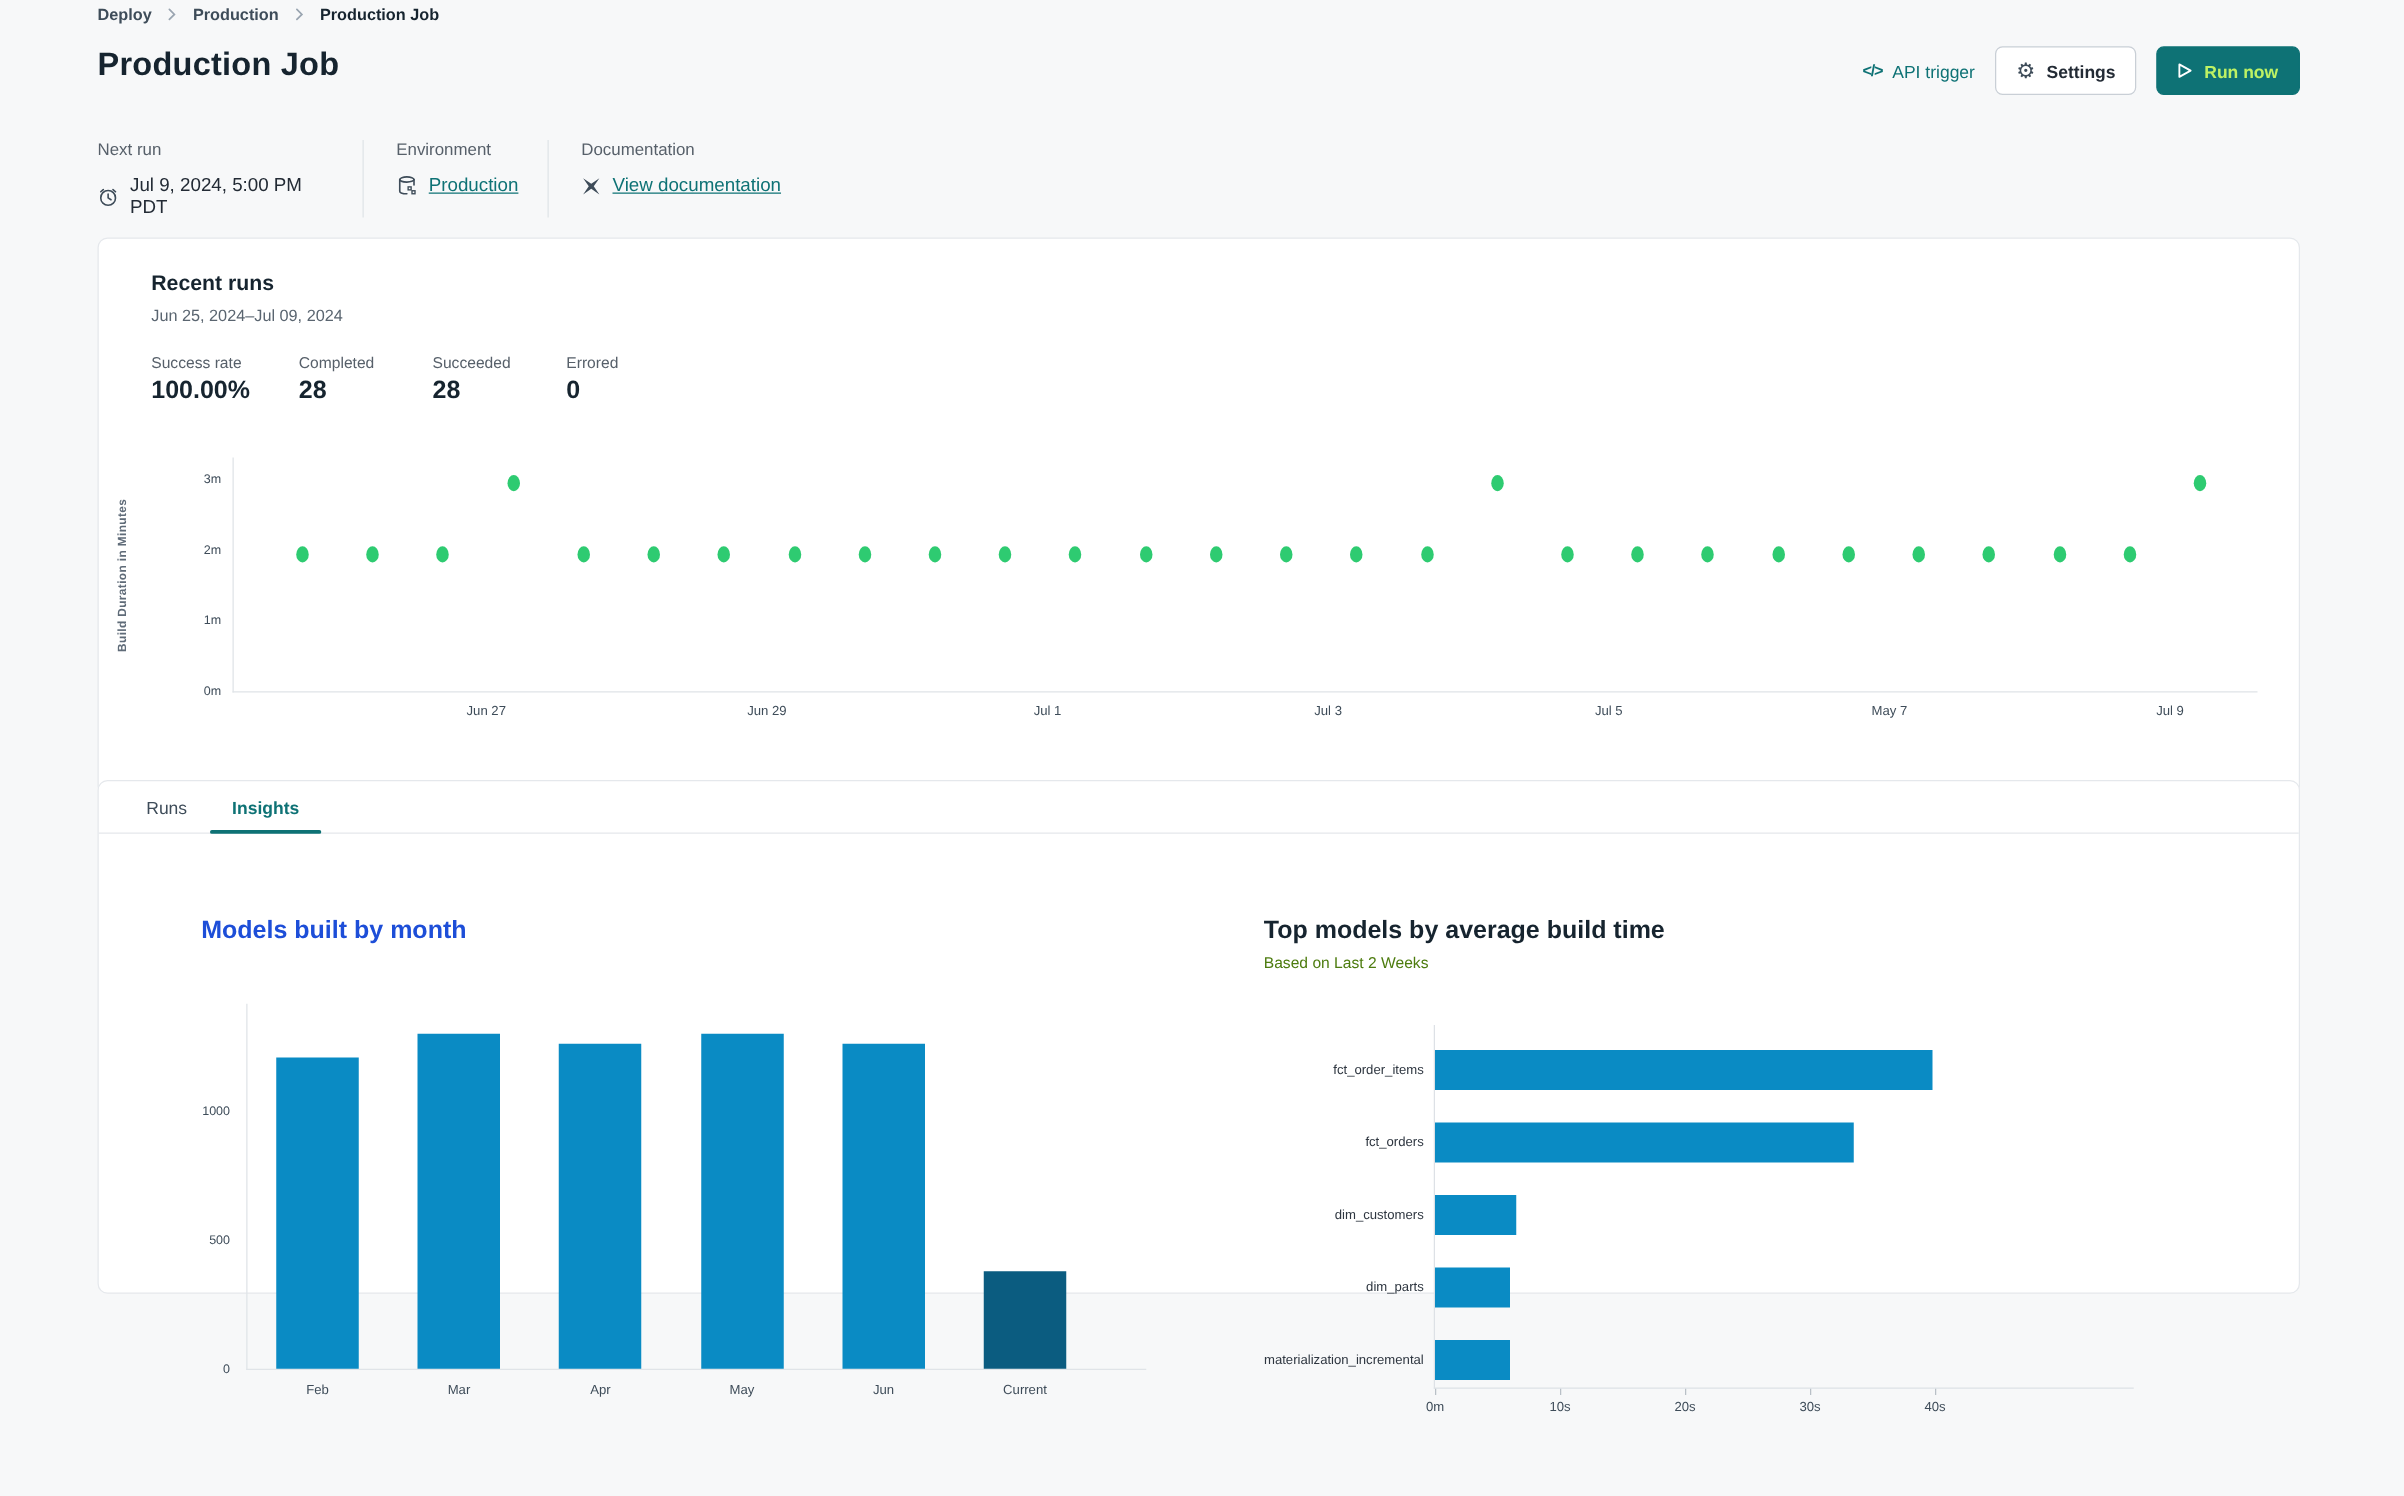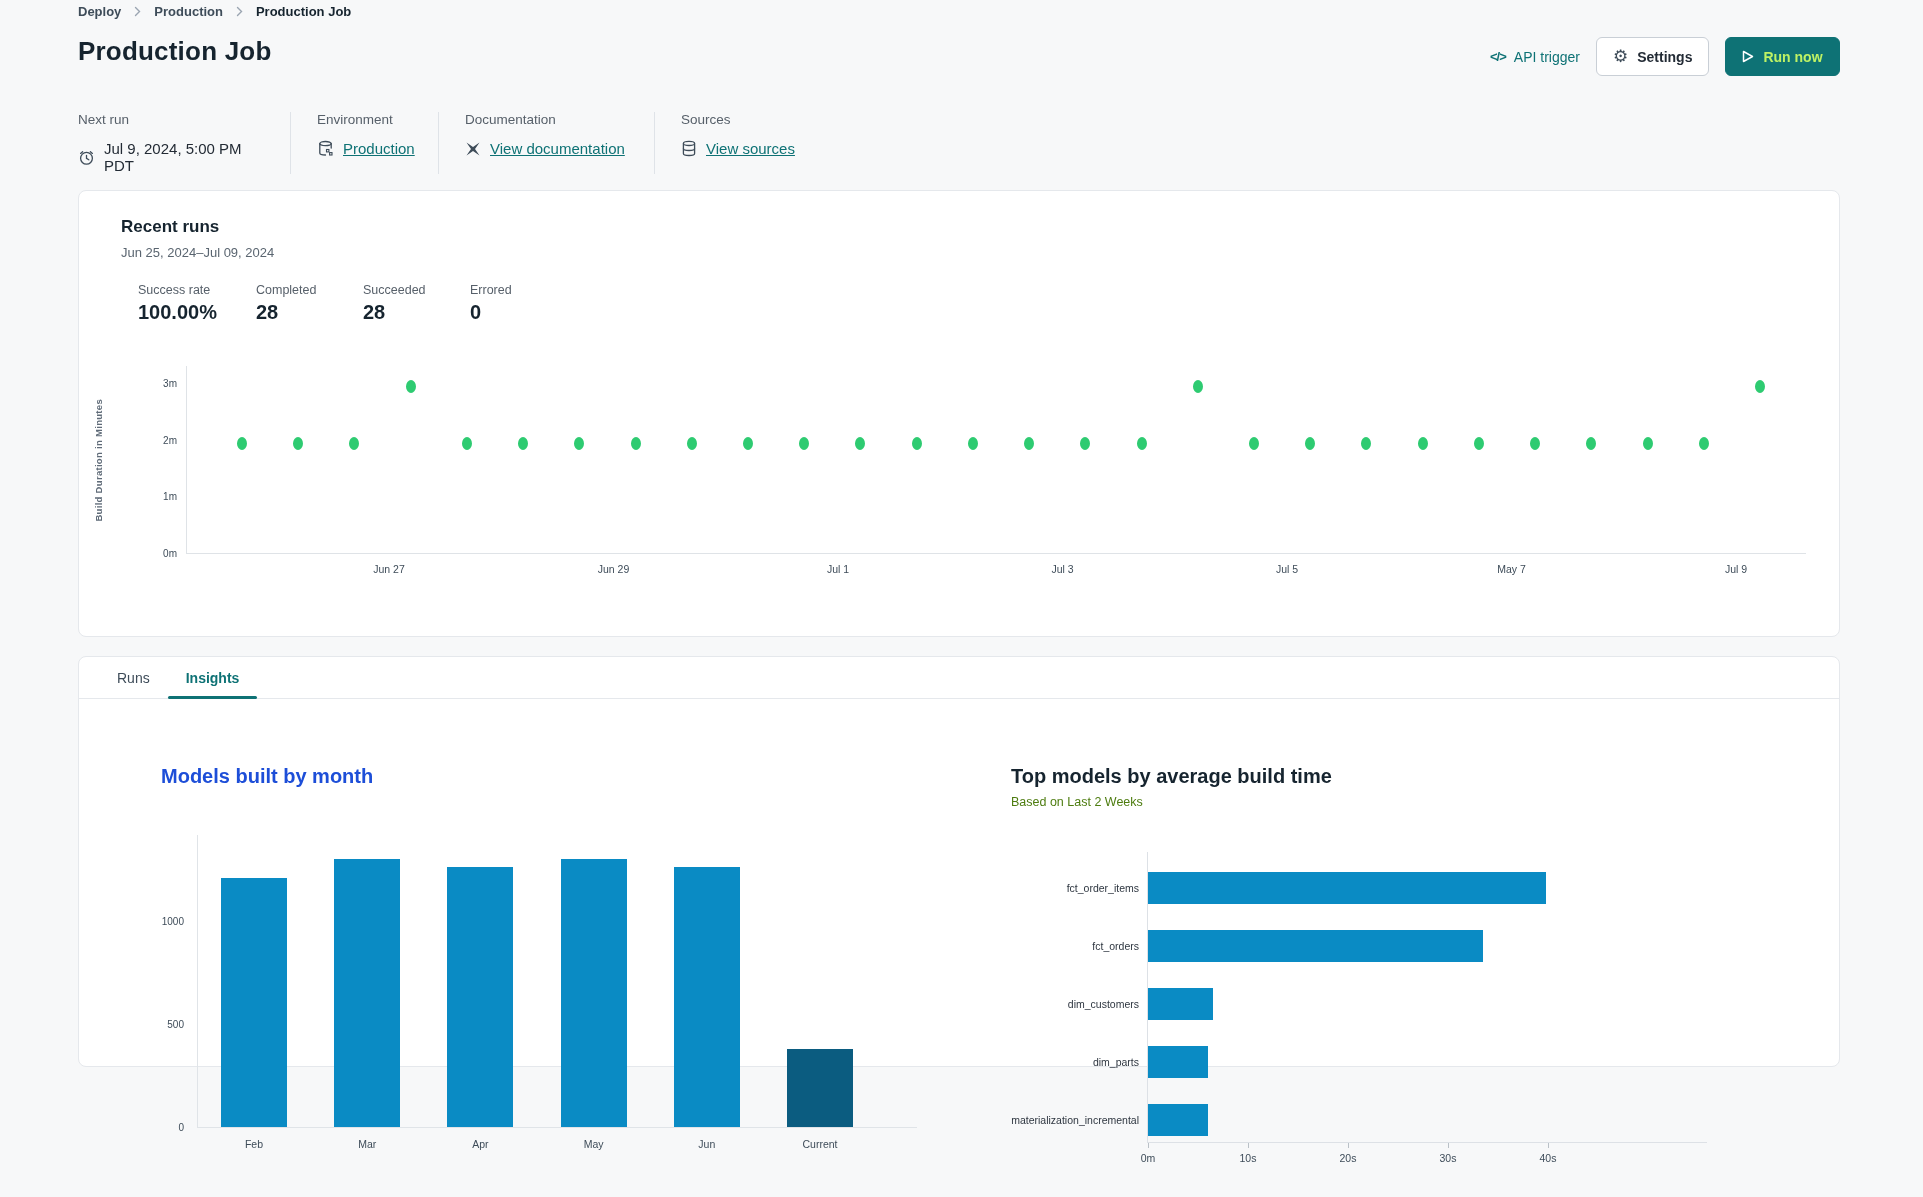"Sources" div.info-col { html: <div> <div>Sources</div> <div> <span> <svg> <ellipse></ellipse> <path></path> <path></path> </svg> </span> <span>View sources</span> </div> </div> -> none }
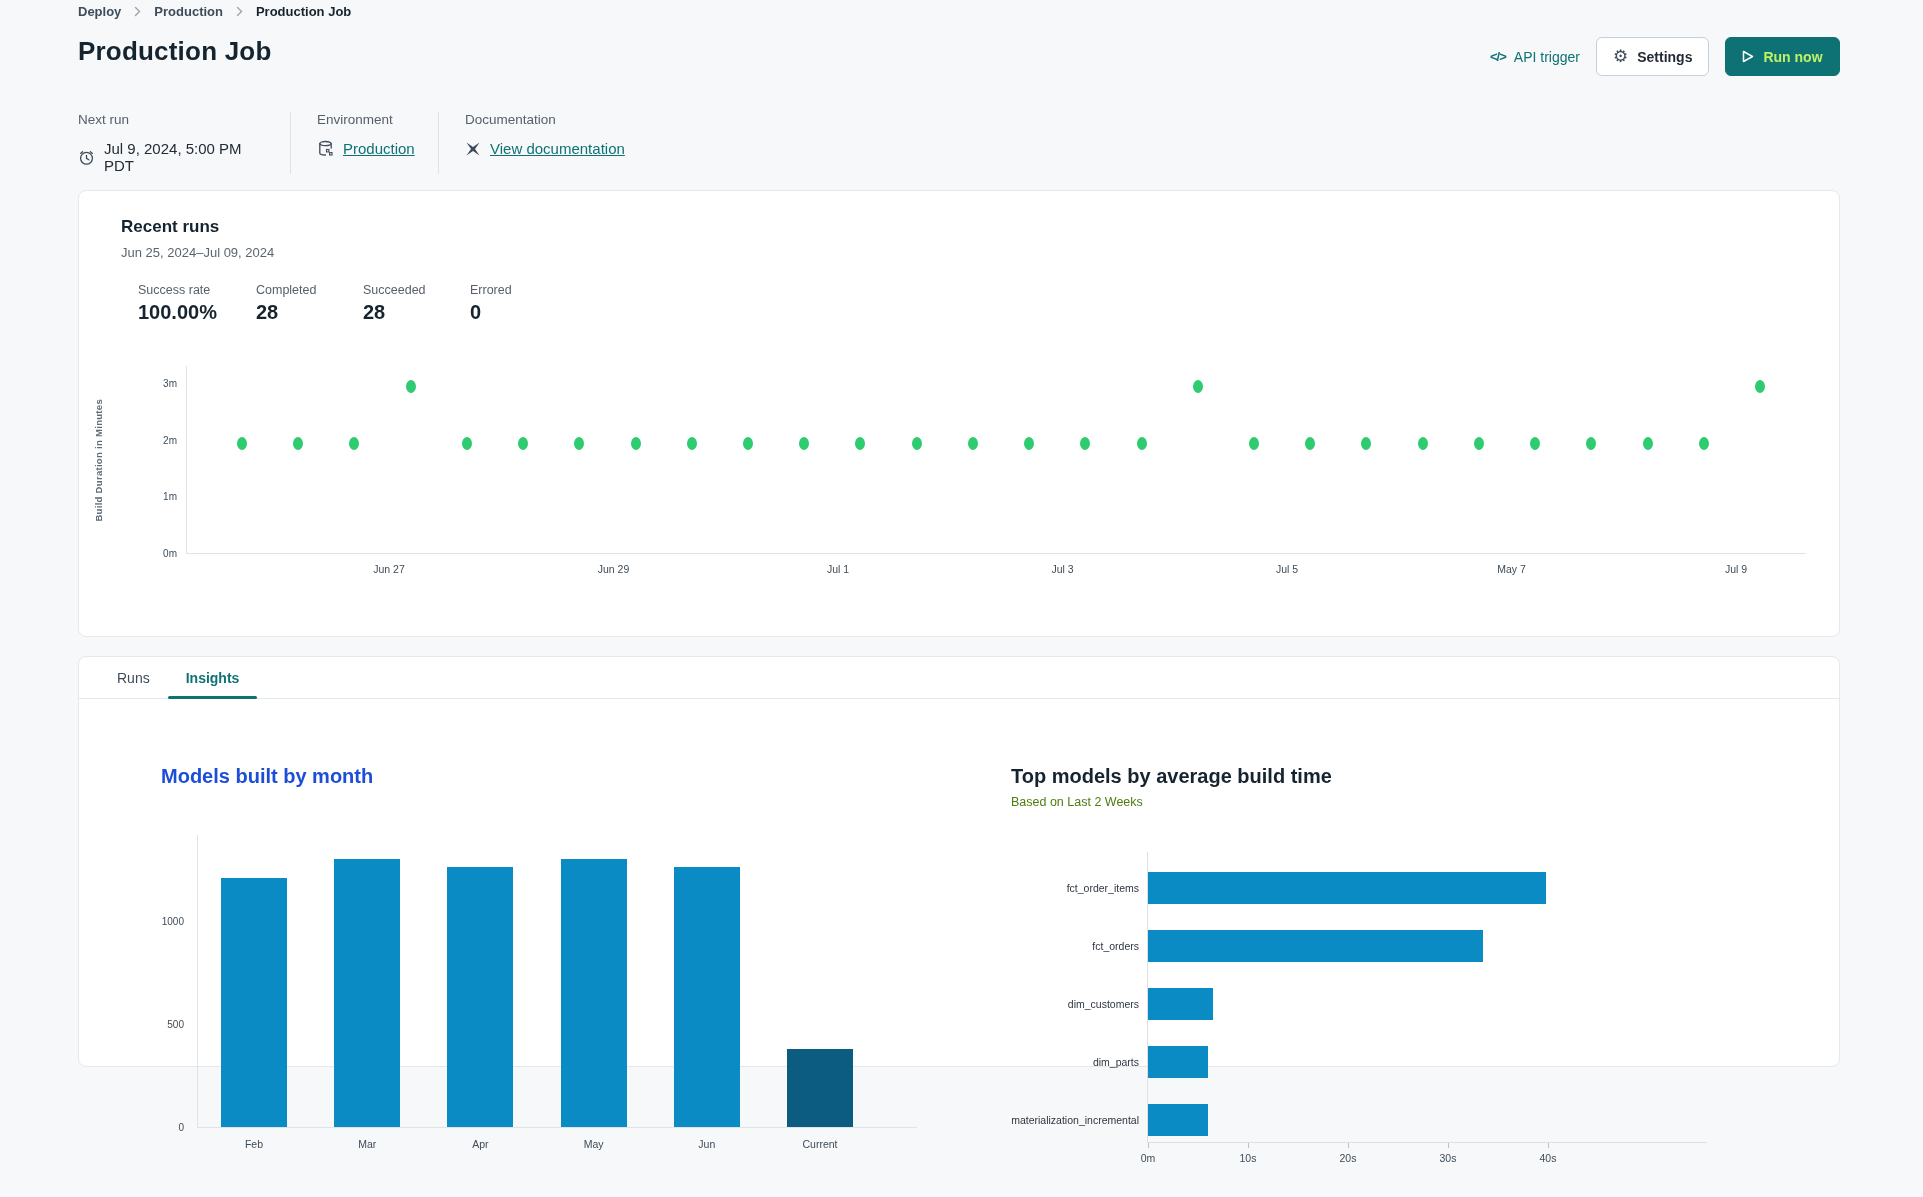"Success rate" .sw1 { margin-left: 17px -> none }
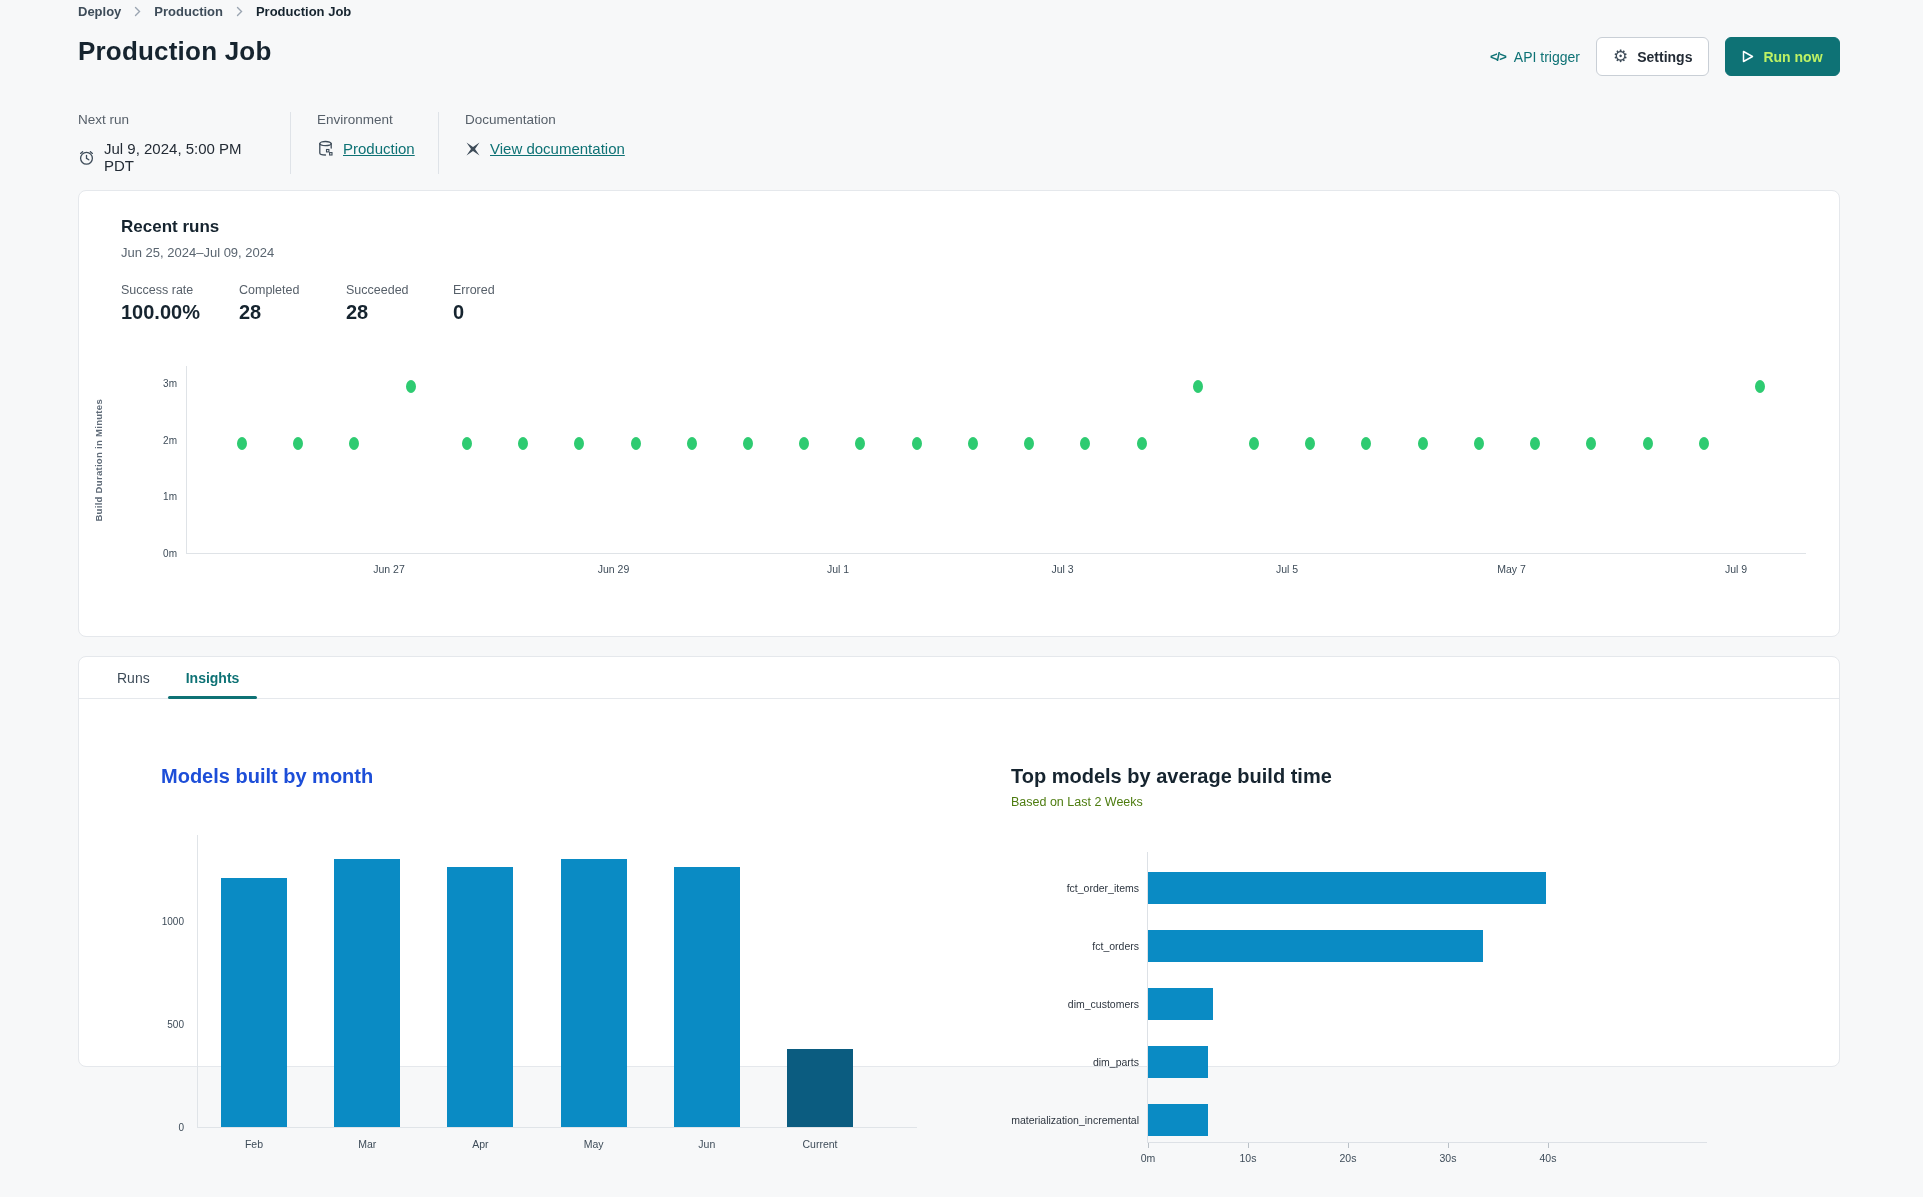"Runs" #card-insights { top: 656px -> 624px }
